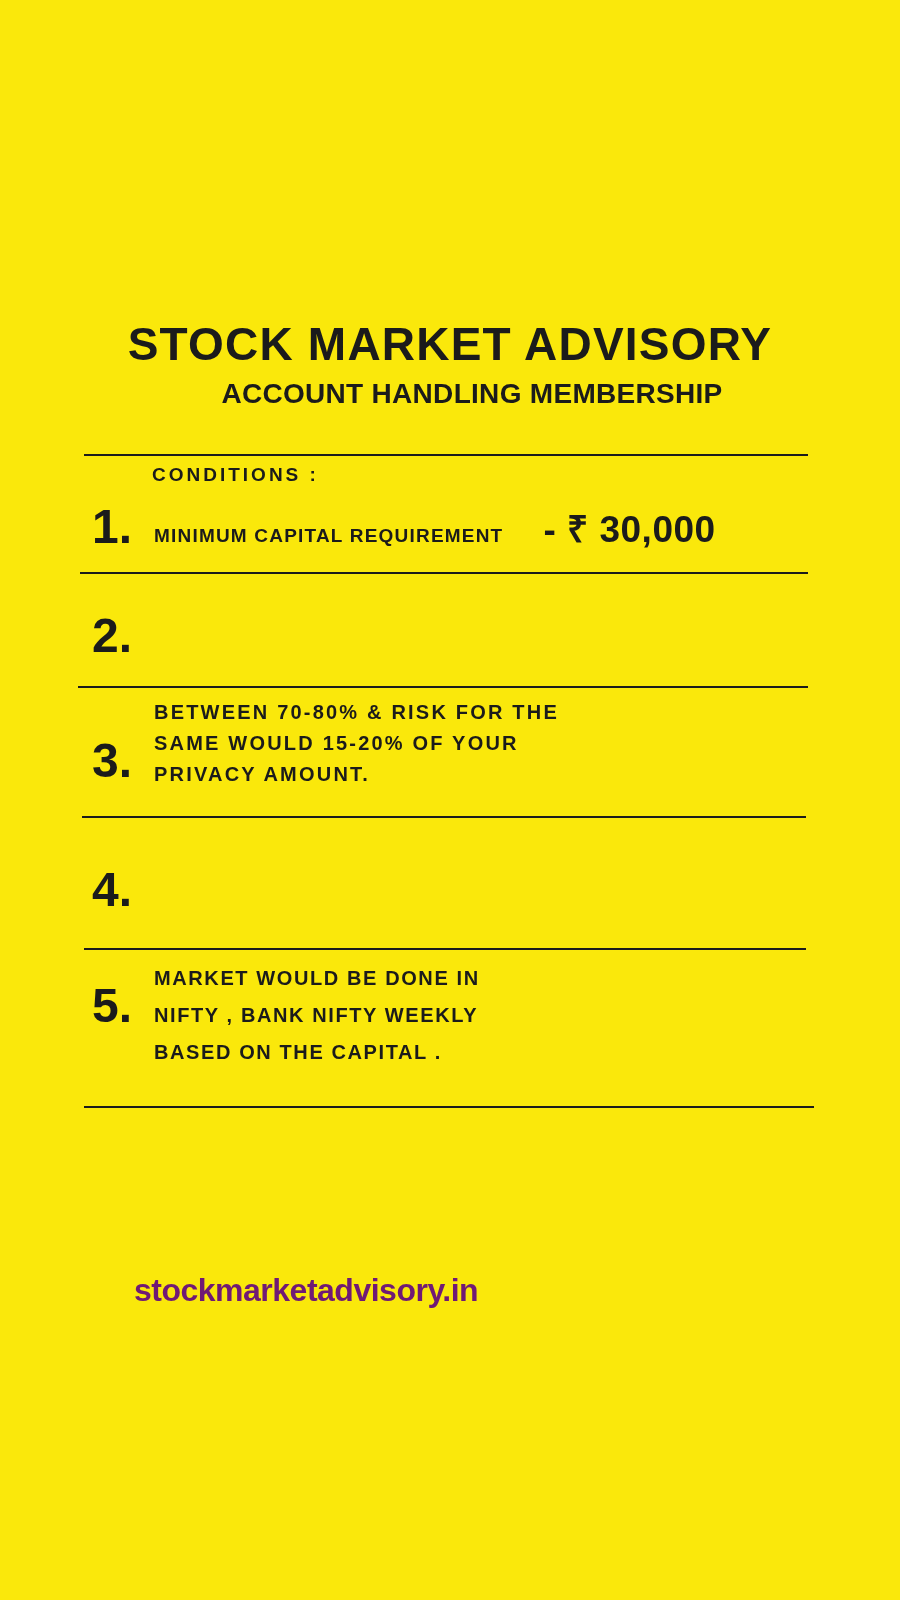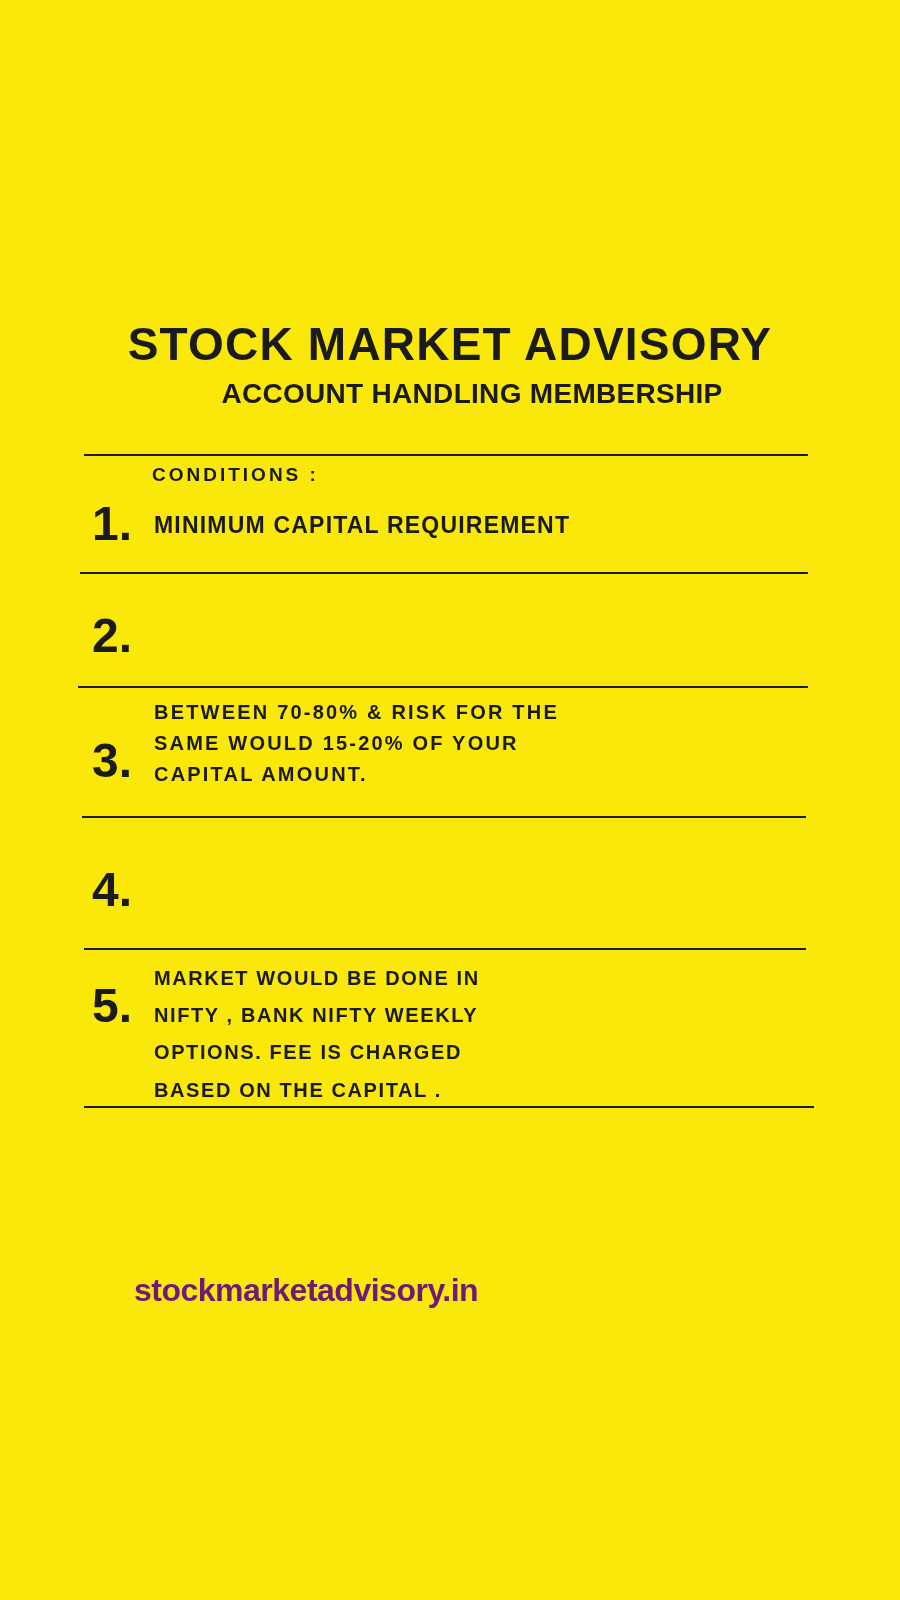"MINIMUM CAPITAL REQUIREMENT" .i1-text { font-size: 23px -> 19px }
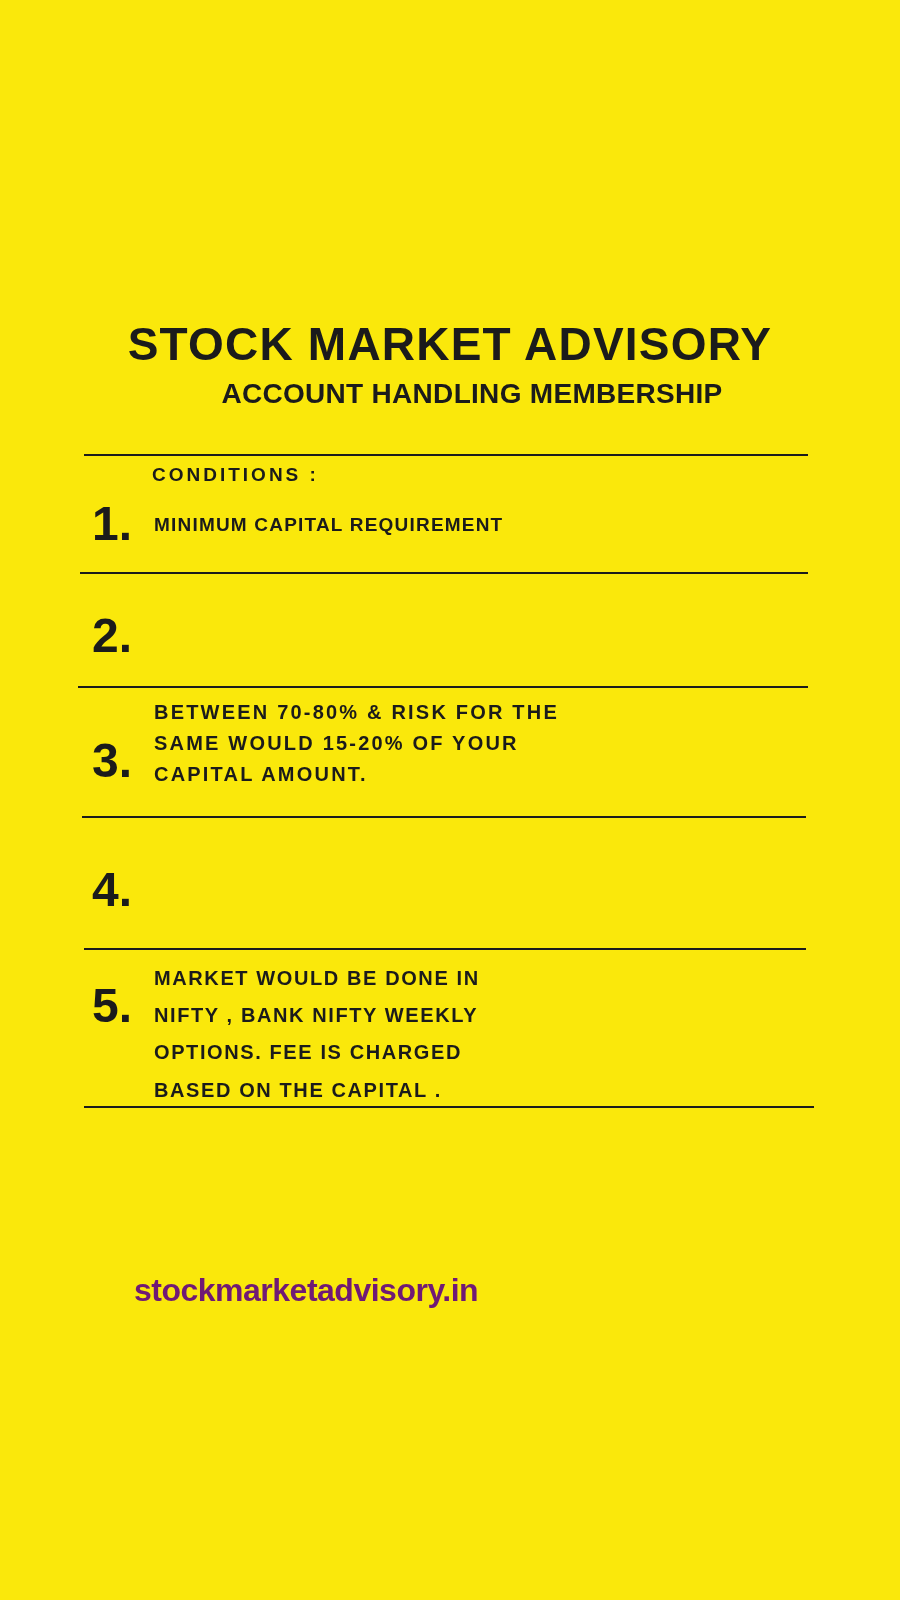"- ₹ 30,000" span.i1-amount { html: none -> <span>- ₹ 30,000</span> }
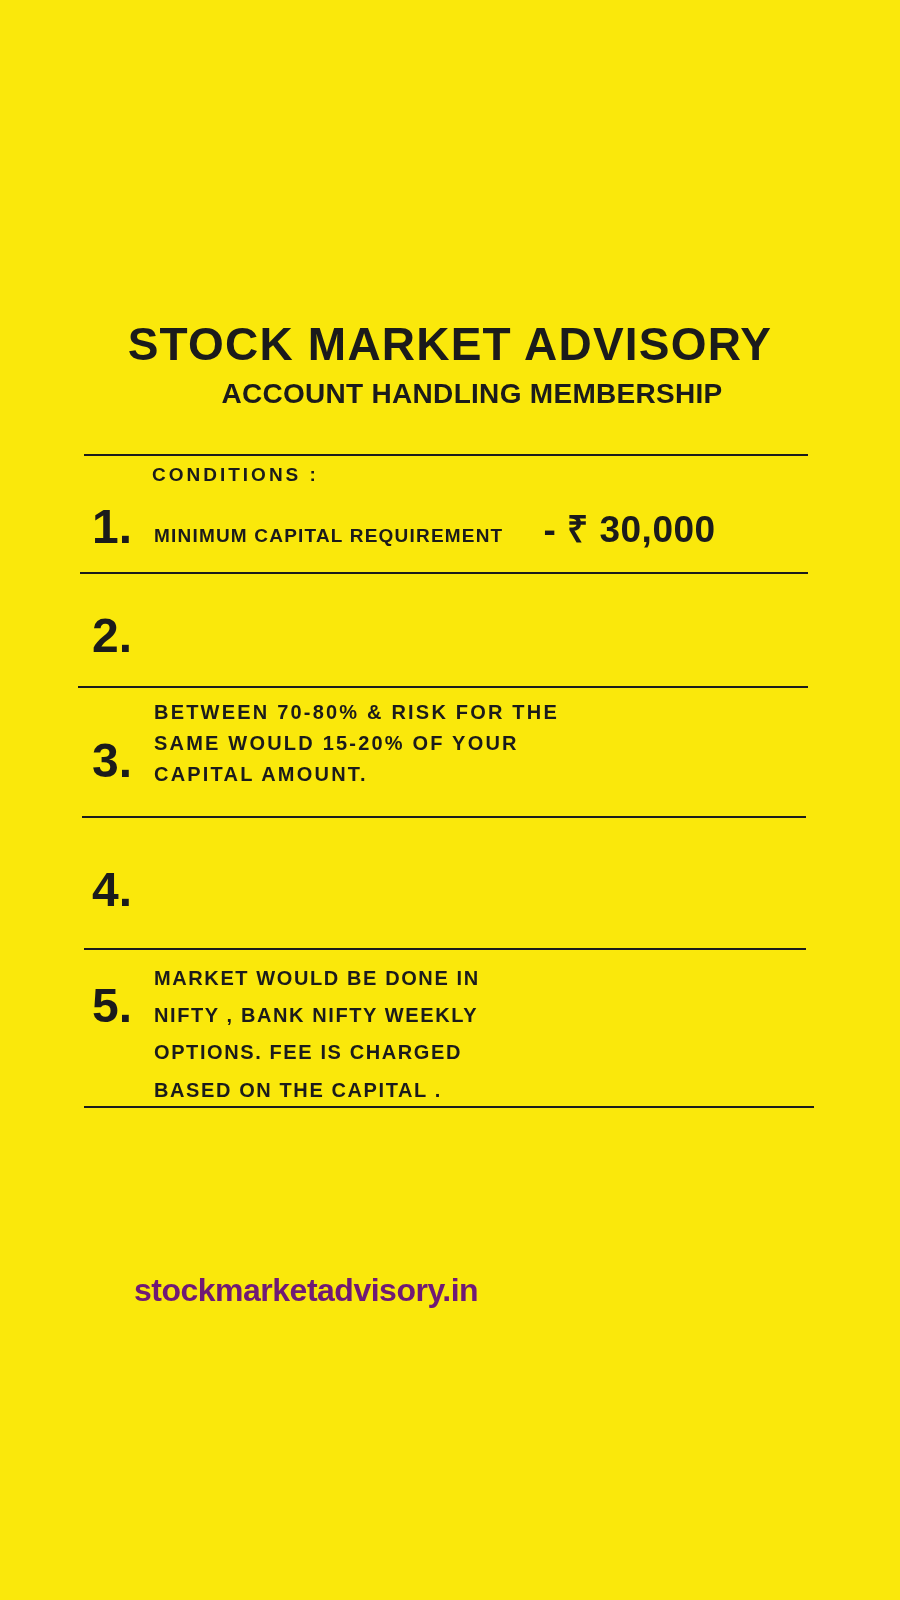"CAPITAL AMOUNT." span.line { text: CAPITAL -> PRIVACY }
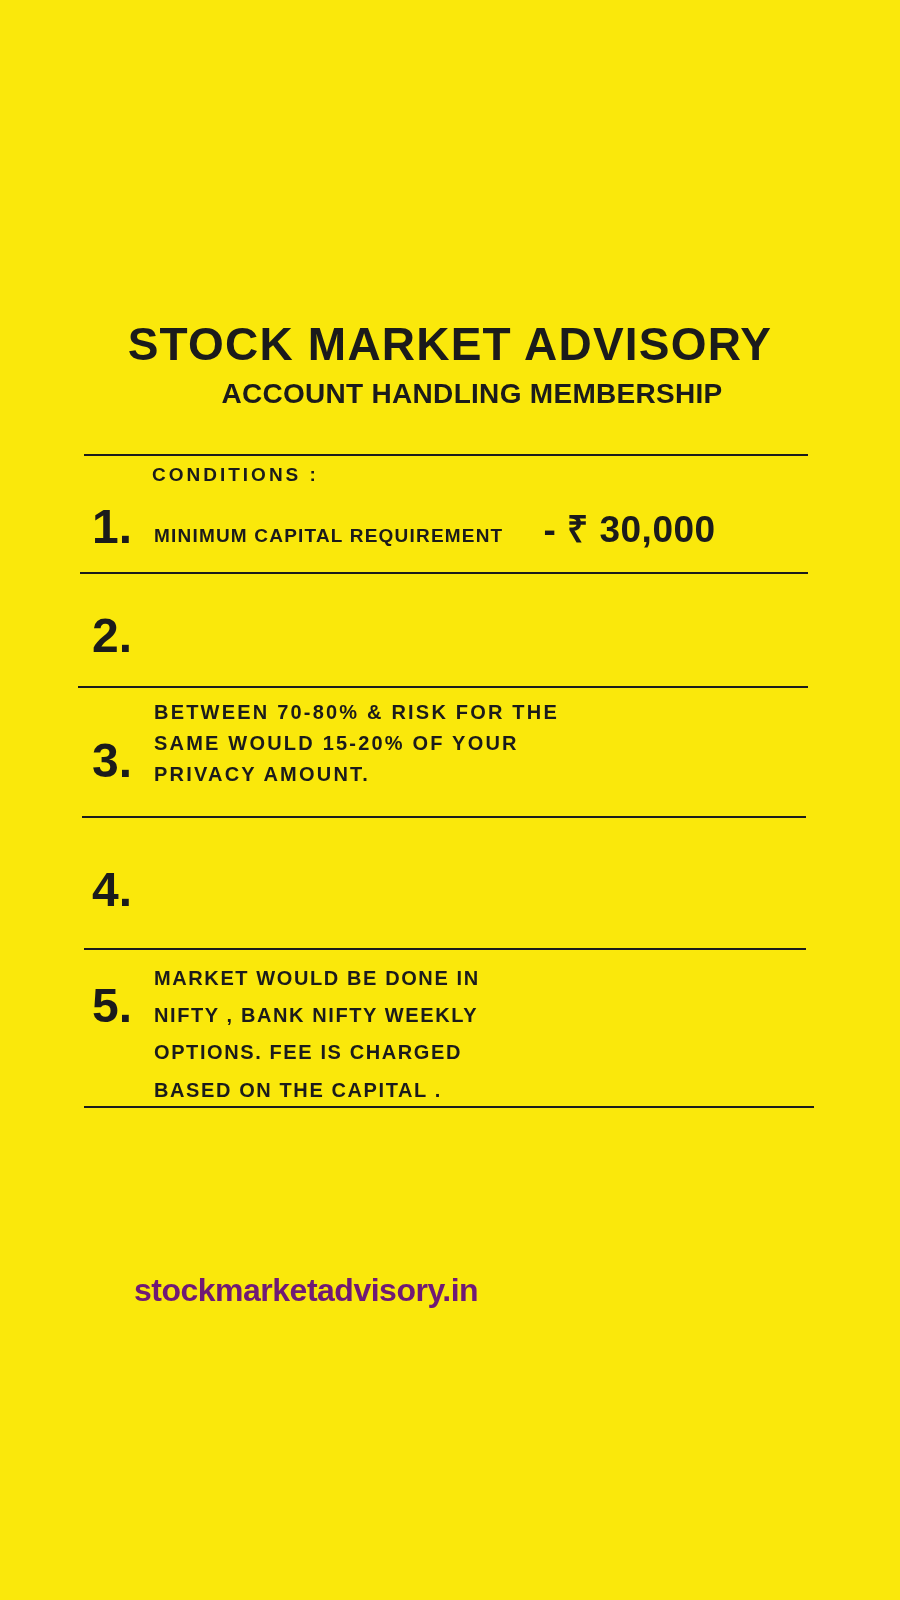"OPTIONS. FEE IS CHARGED" span.line { html: <span>OPTIONS. FEE IS CHARGED</span> -> none }
